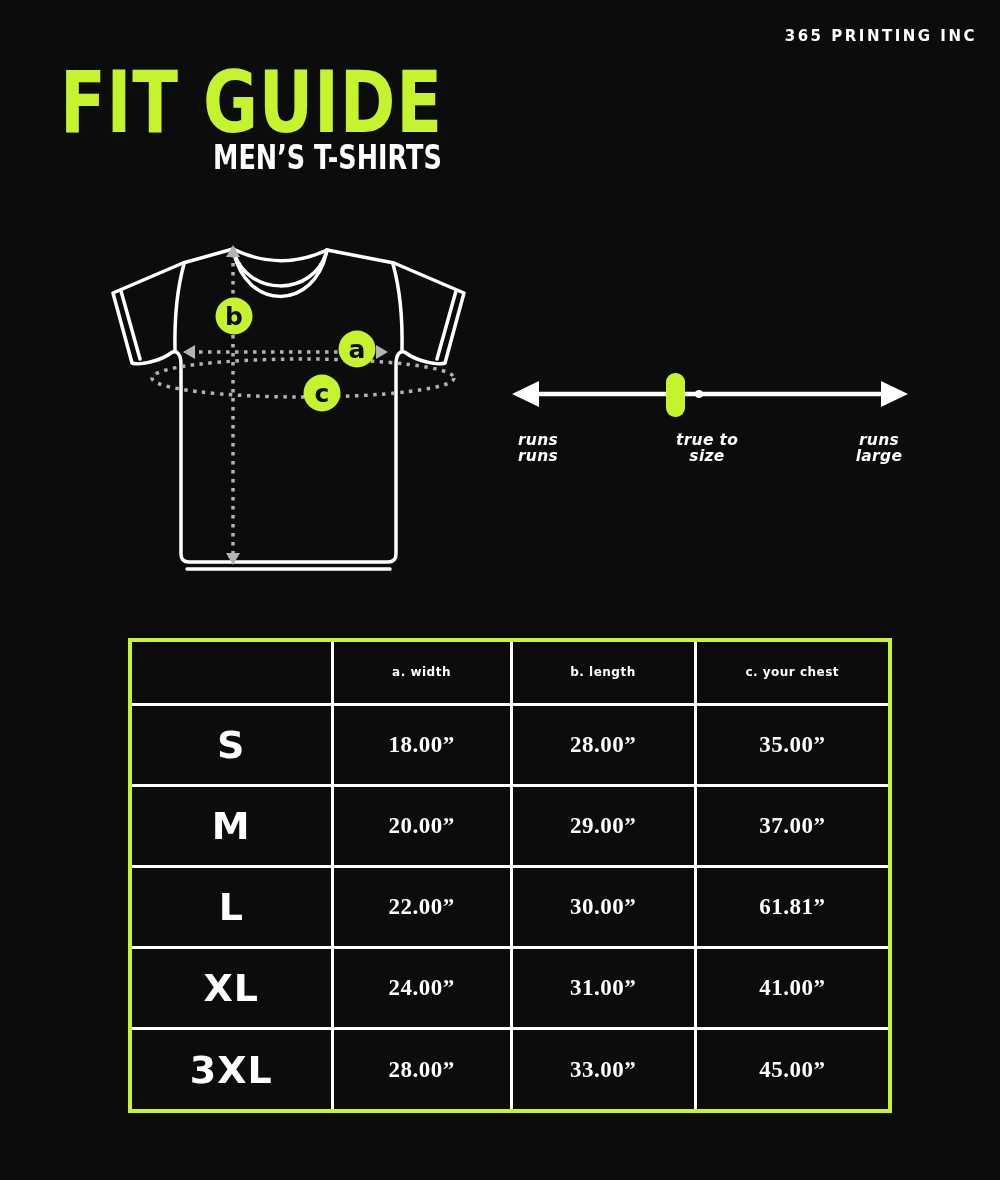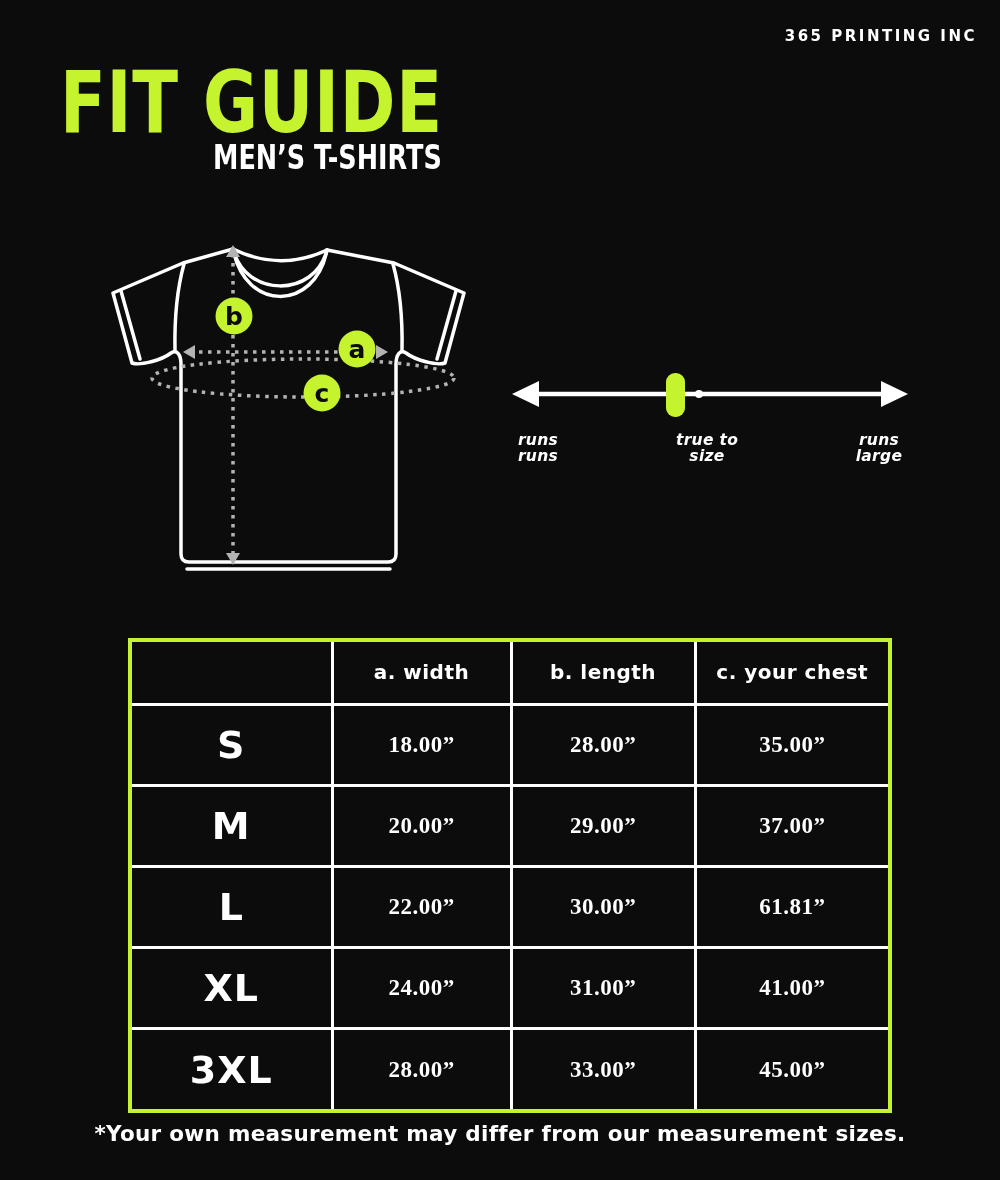"a. width" .size-table tr.header-row td { font-size: 20px -> 12px }
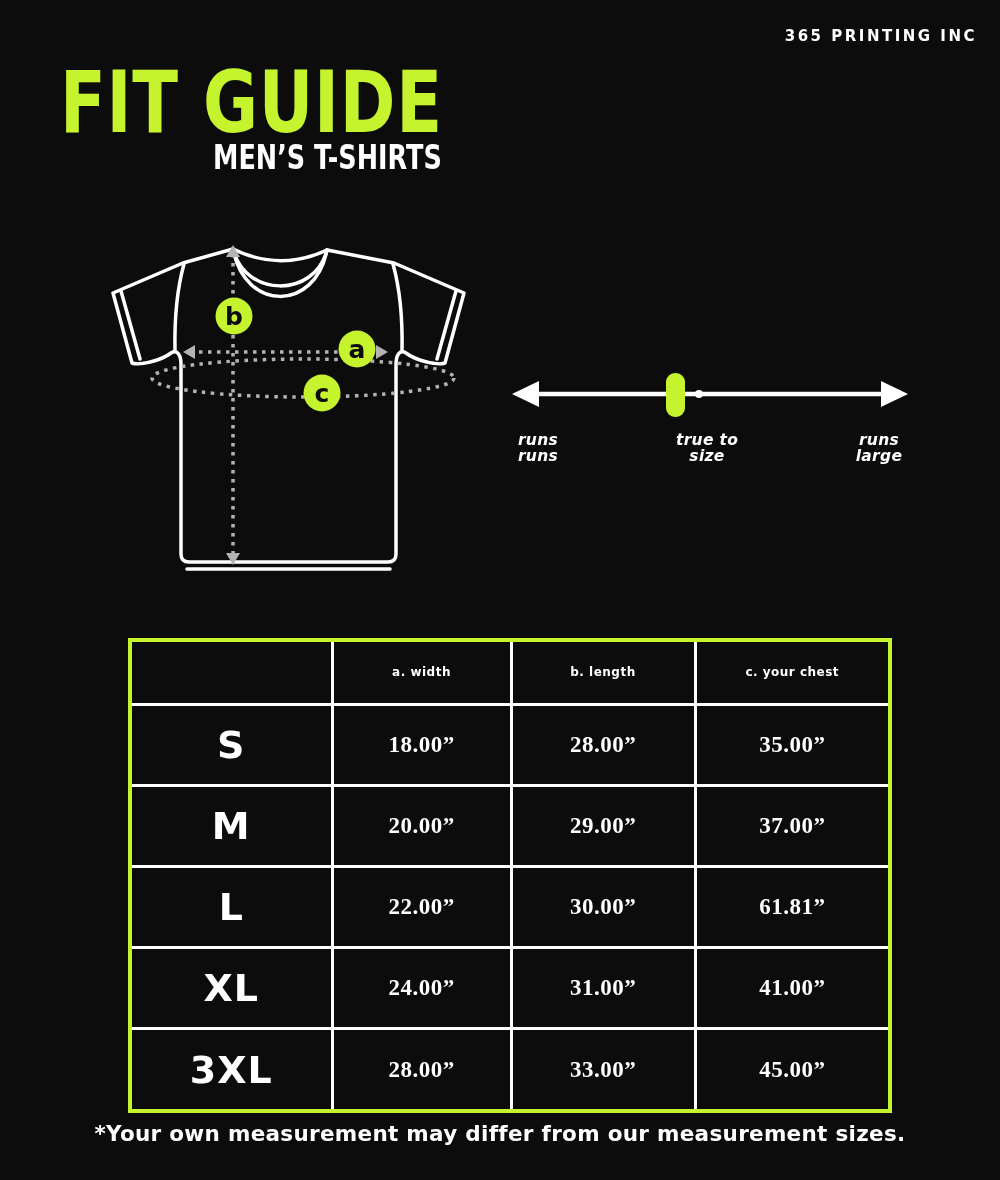"*Your own measurement may differ" div.footnote { html: <div>*Your own measurement may differ from our measurement sizes.</div> -> none }
